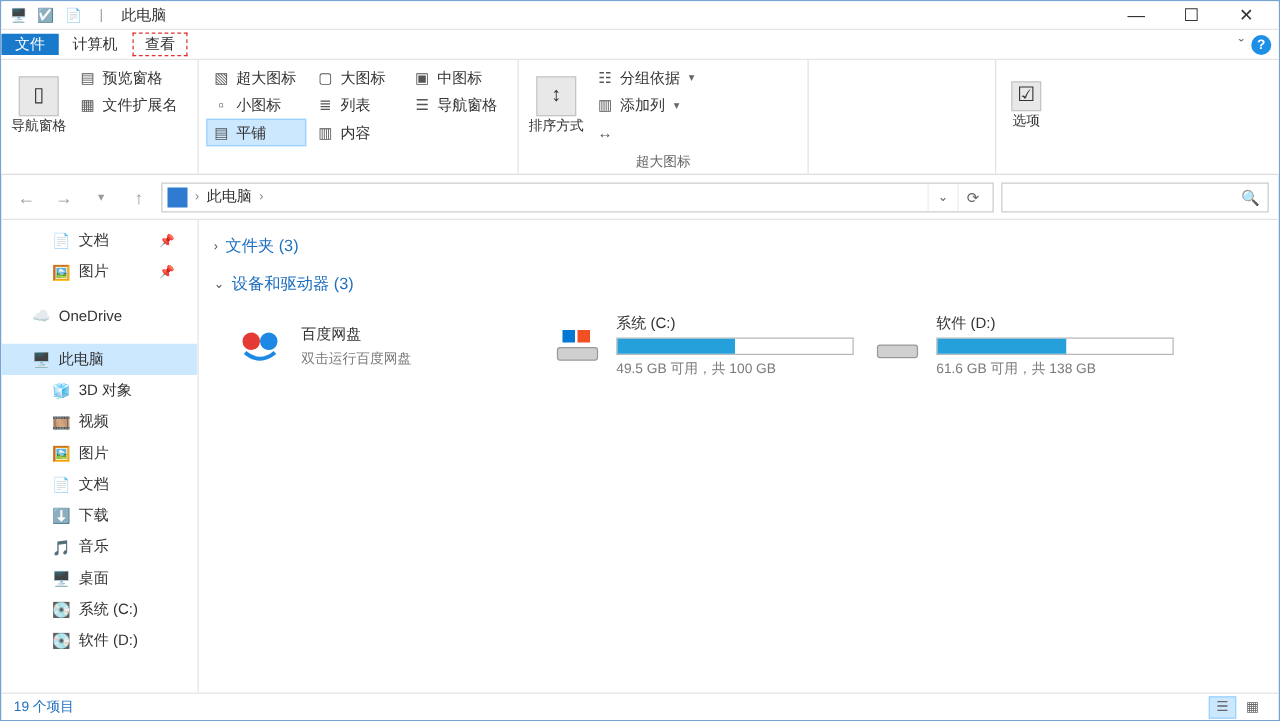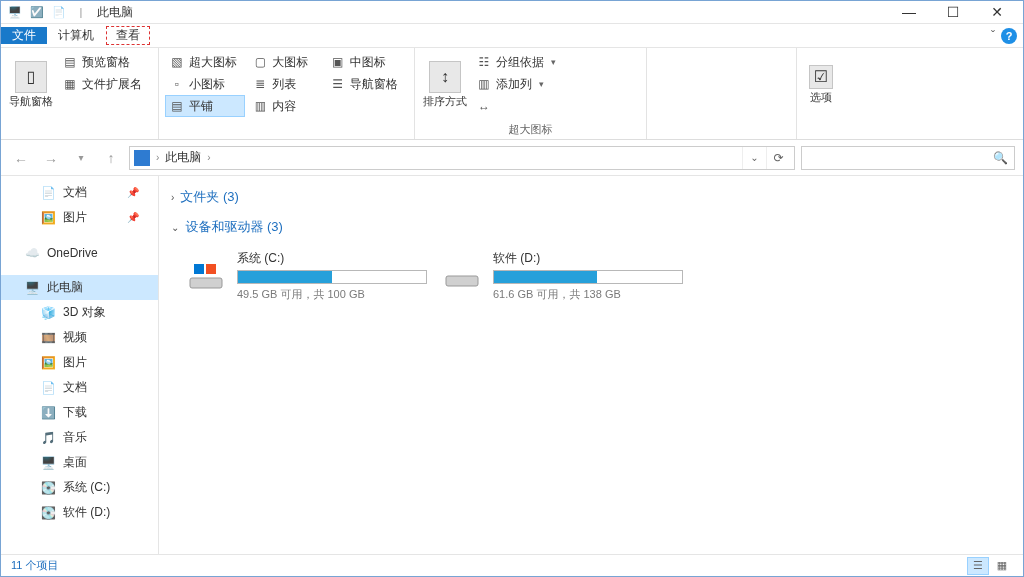"百度网盘" div.tile { html: none -> <div> <div> <svg> <circle></circle> <circle></circle> <path></path> </svg> </div> <div> <div>百度网盘</div> <div>双击运行百度网盘</div> </div> </div> }
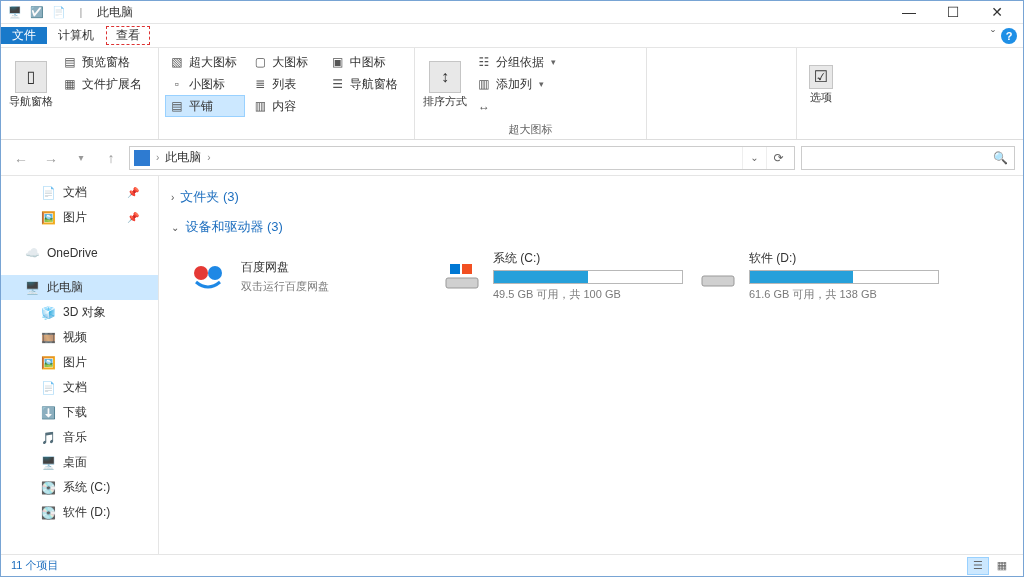"11 个项目" span { text: 11 -> 19 }
